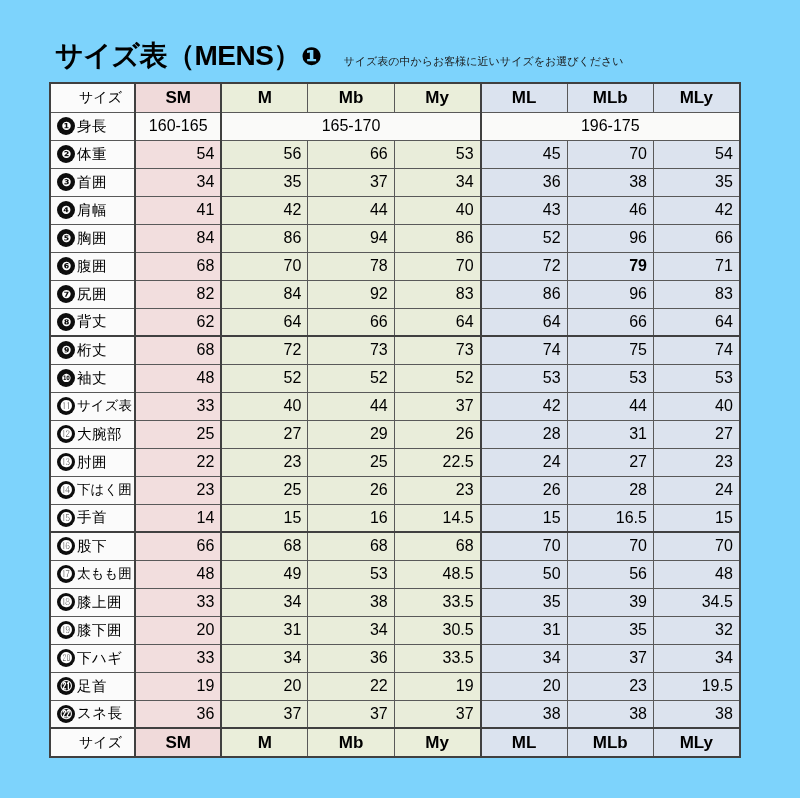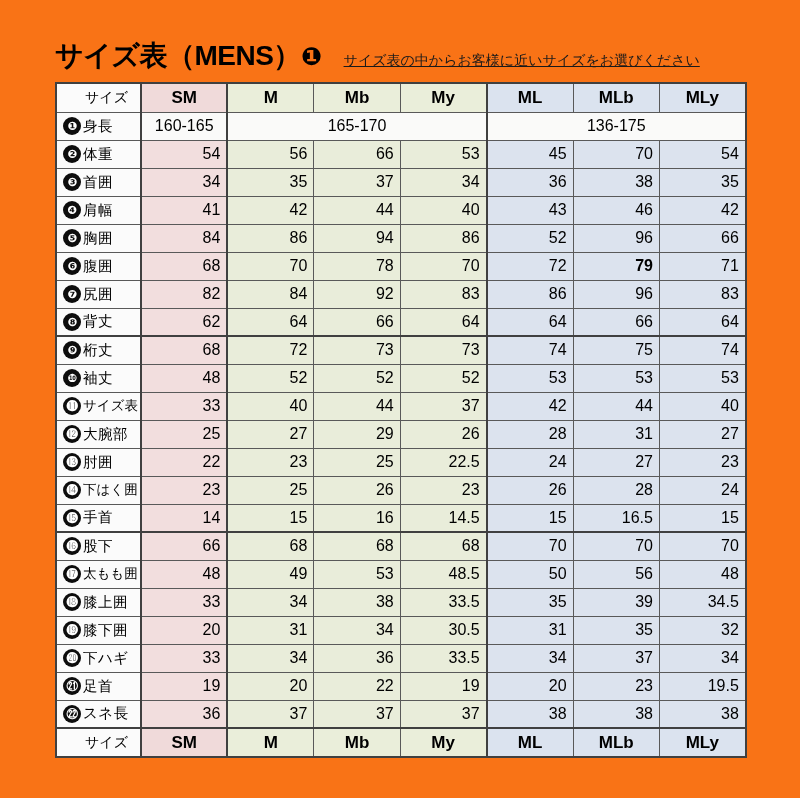"サイズ表（MENS）❶" #page { background: #f97316 -> #7dd3fc }
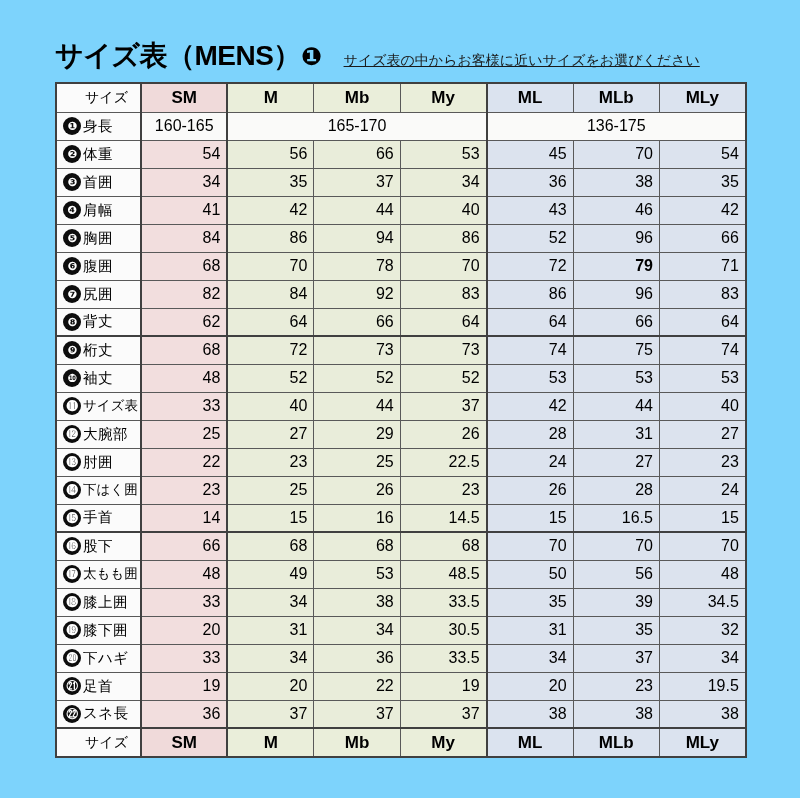"サイズ表の中からお客様に近いサイズをお選びください" .subtitle { font-size: 14px -> 11px; text-decoration: underline -> none }
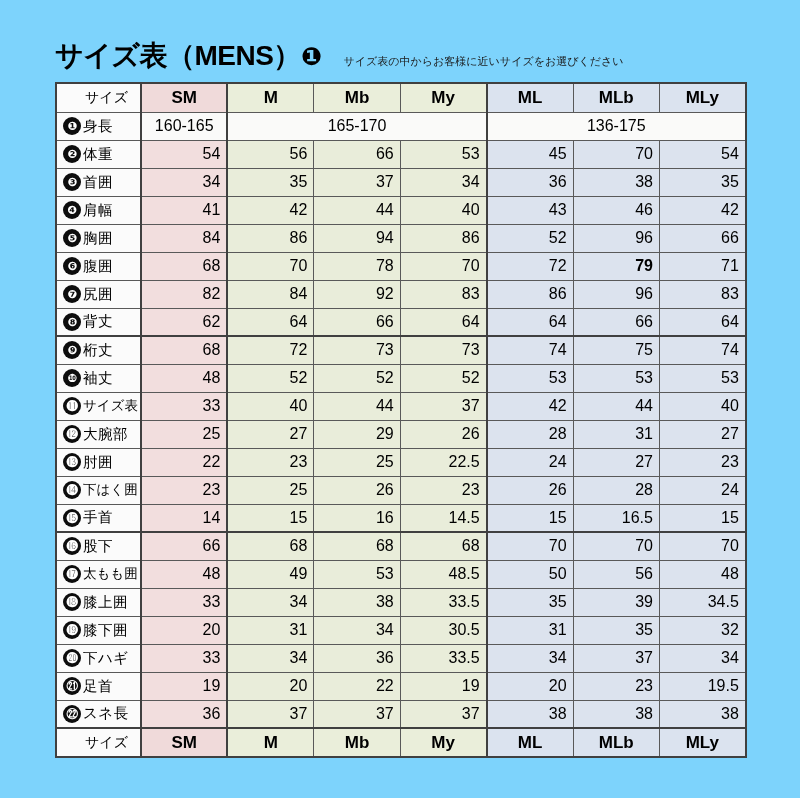"サイズ" .table-wrap { left: 55px -> 49px }
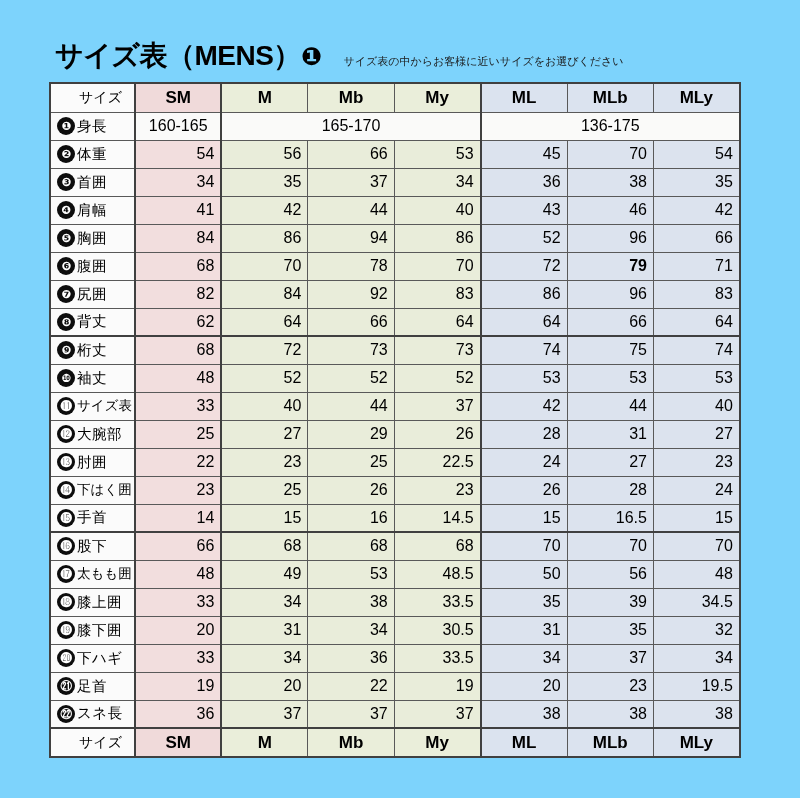"136-175" td.merged { text: 136-175 -> 196-175 }
